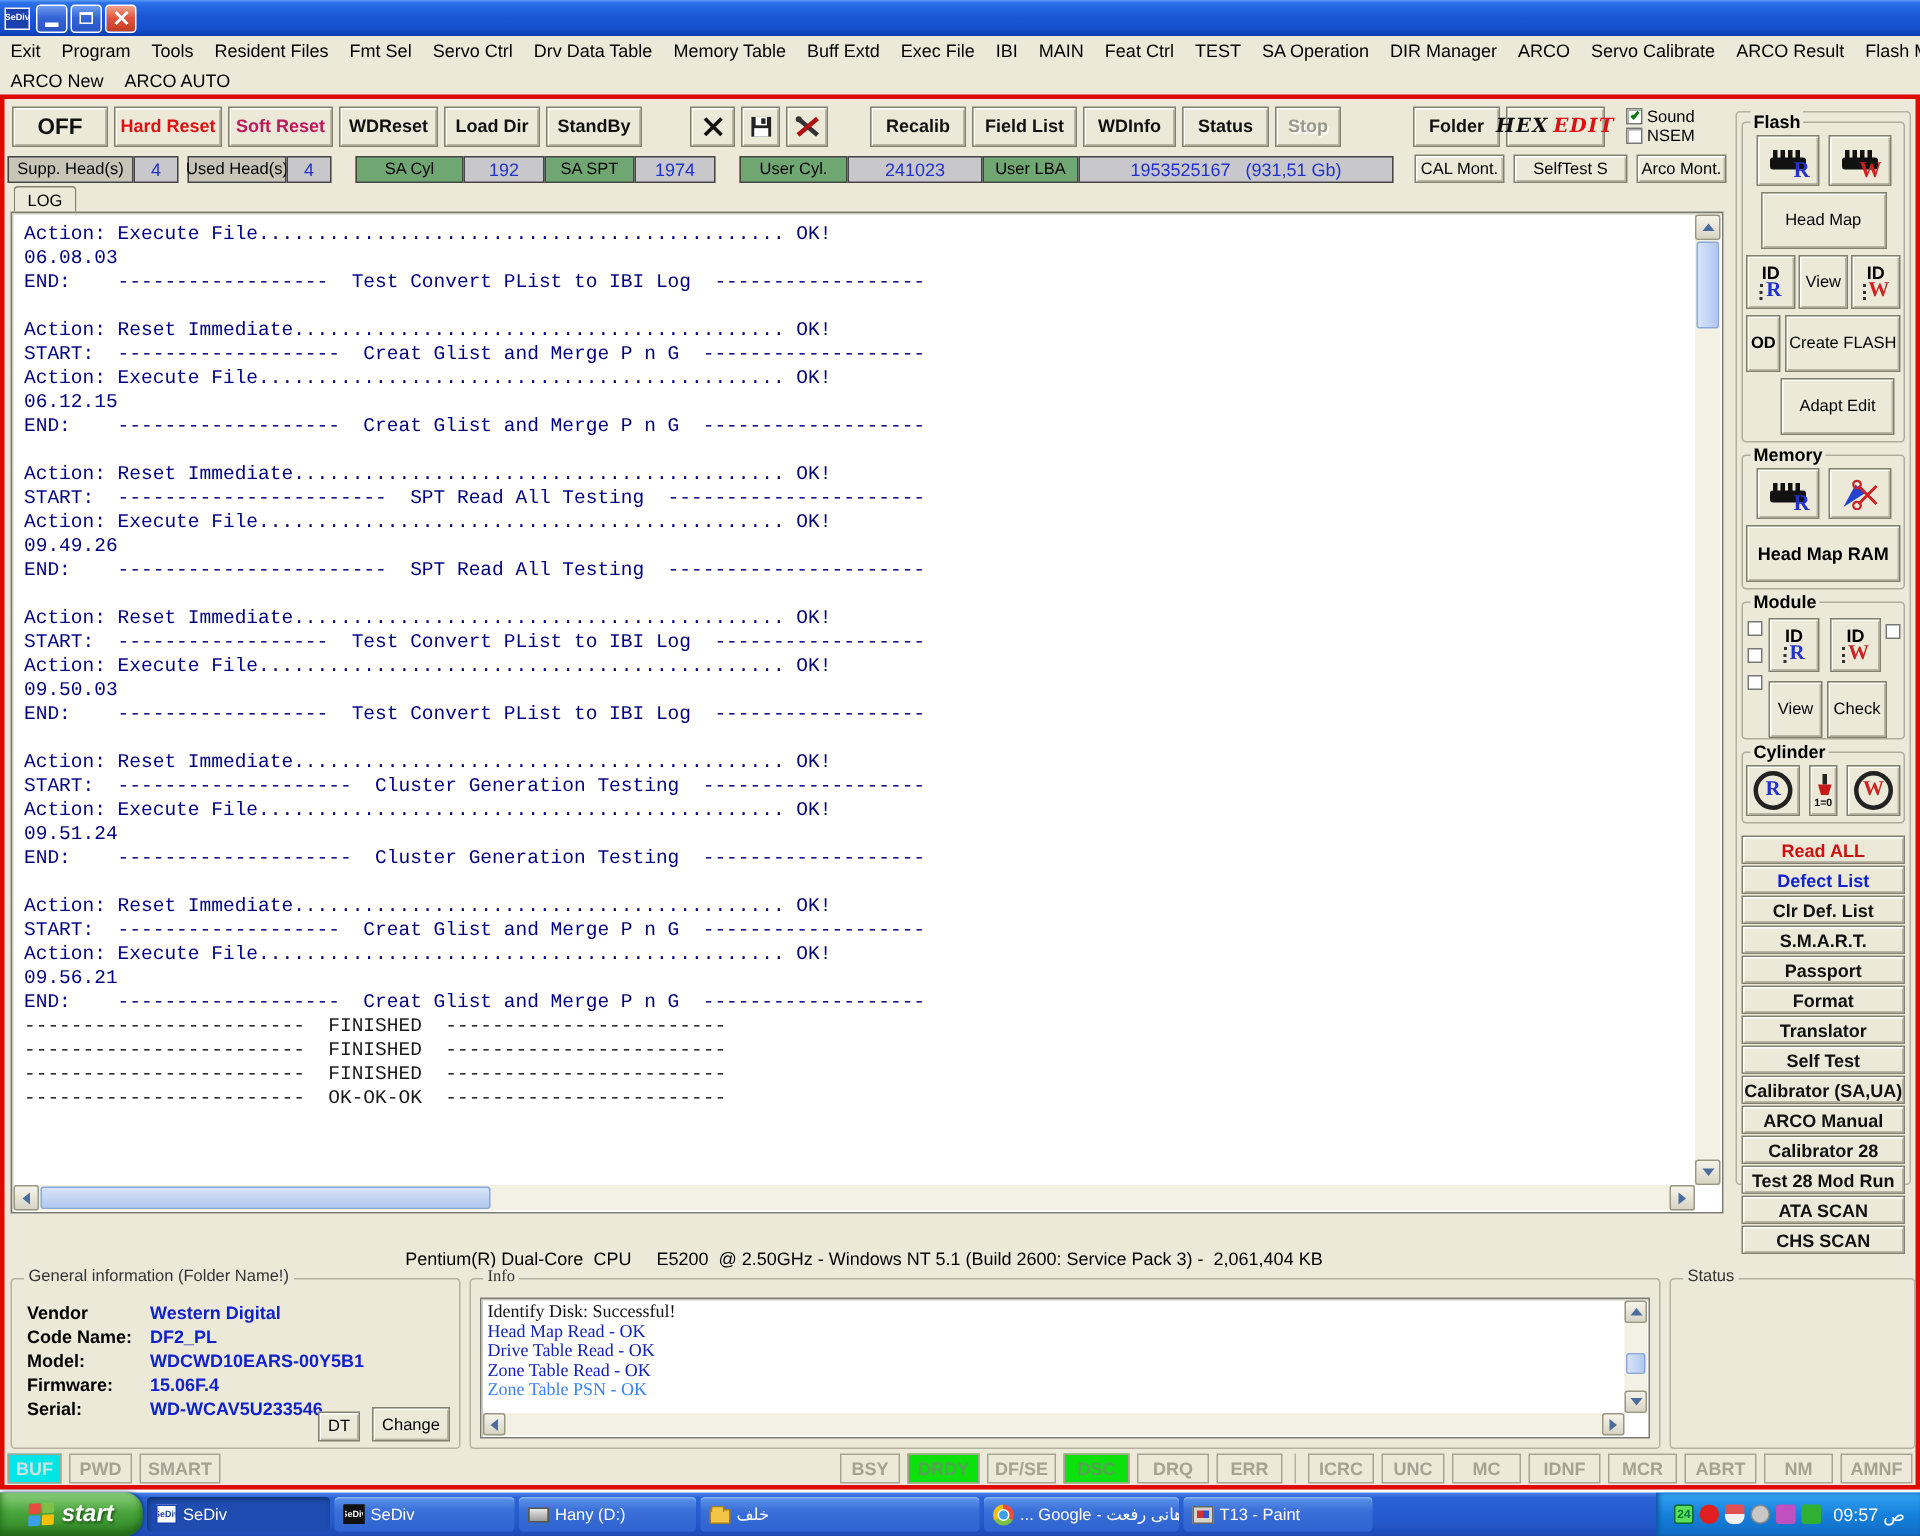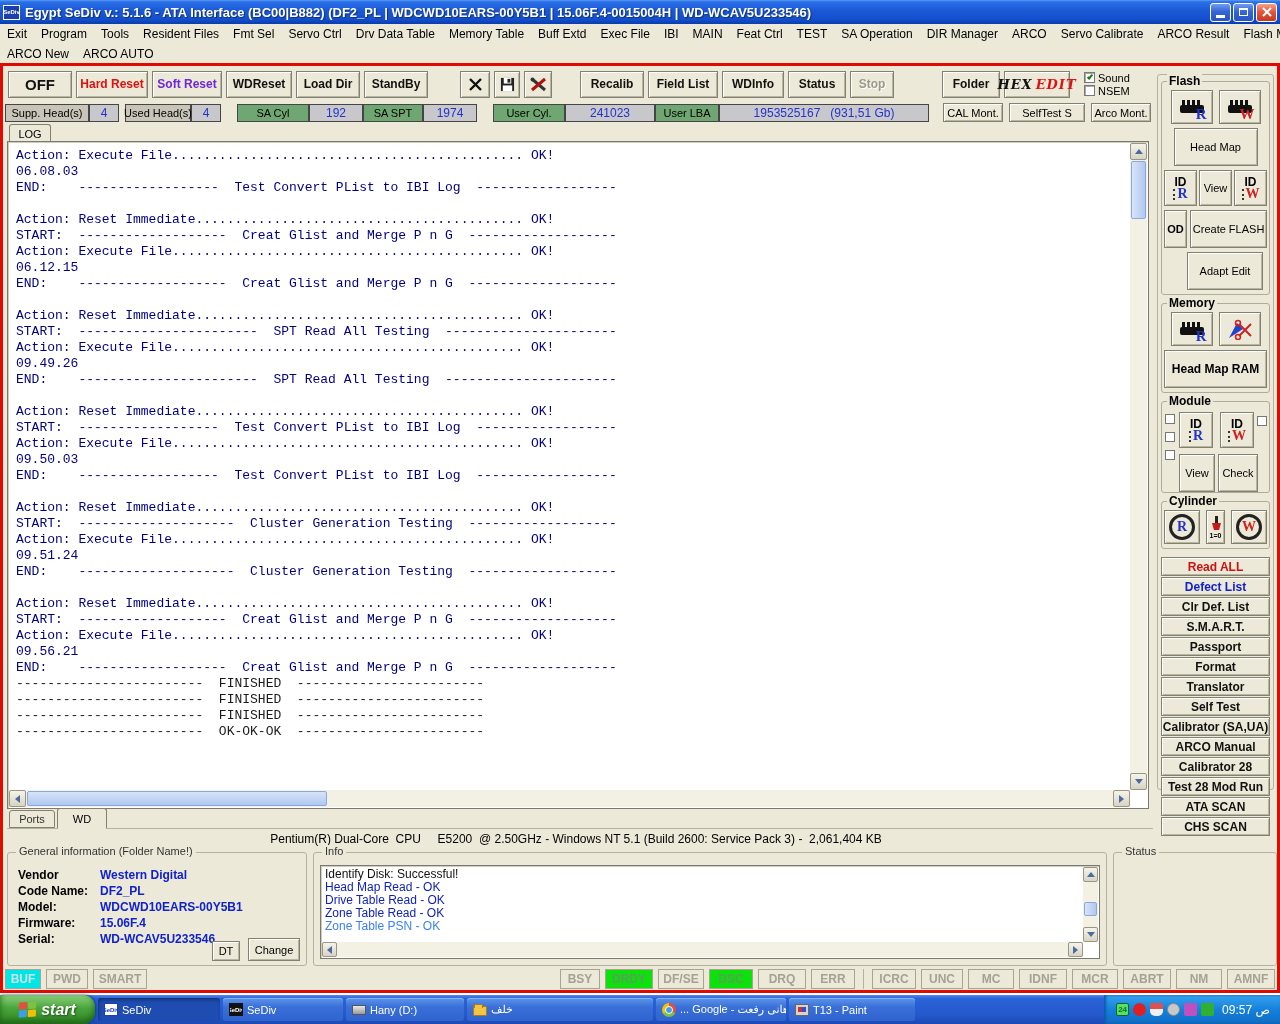"Egypt SeDiv v.: 5.1.6 -" div.title-text { html: <div>Egypt SeDiv v.: 5.1.6 - ATA Interface (BC00|B882) (DF2_PL | WDCWD10EARS-00Y5B1 | 15.06F.4-0015004H | WD-WCAV5U233546)</div> -> none }
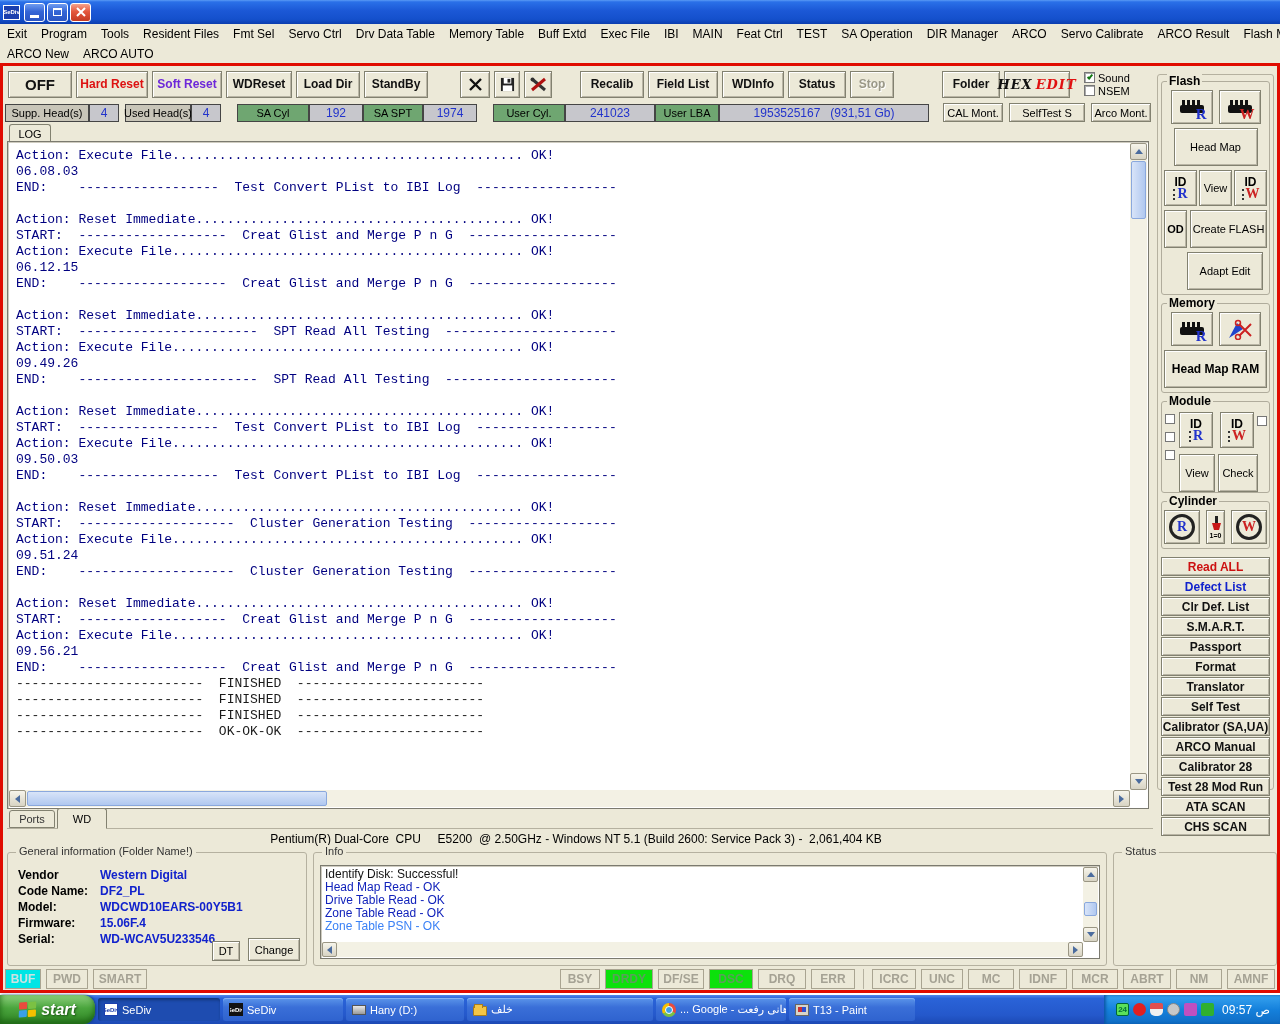"Soft Reset" .tbtn.blue { color: #6d28d9 -> #be185d }
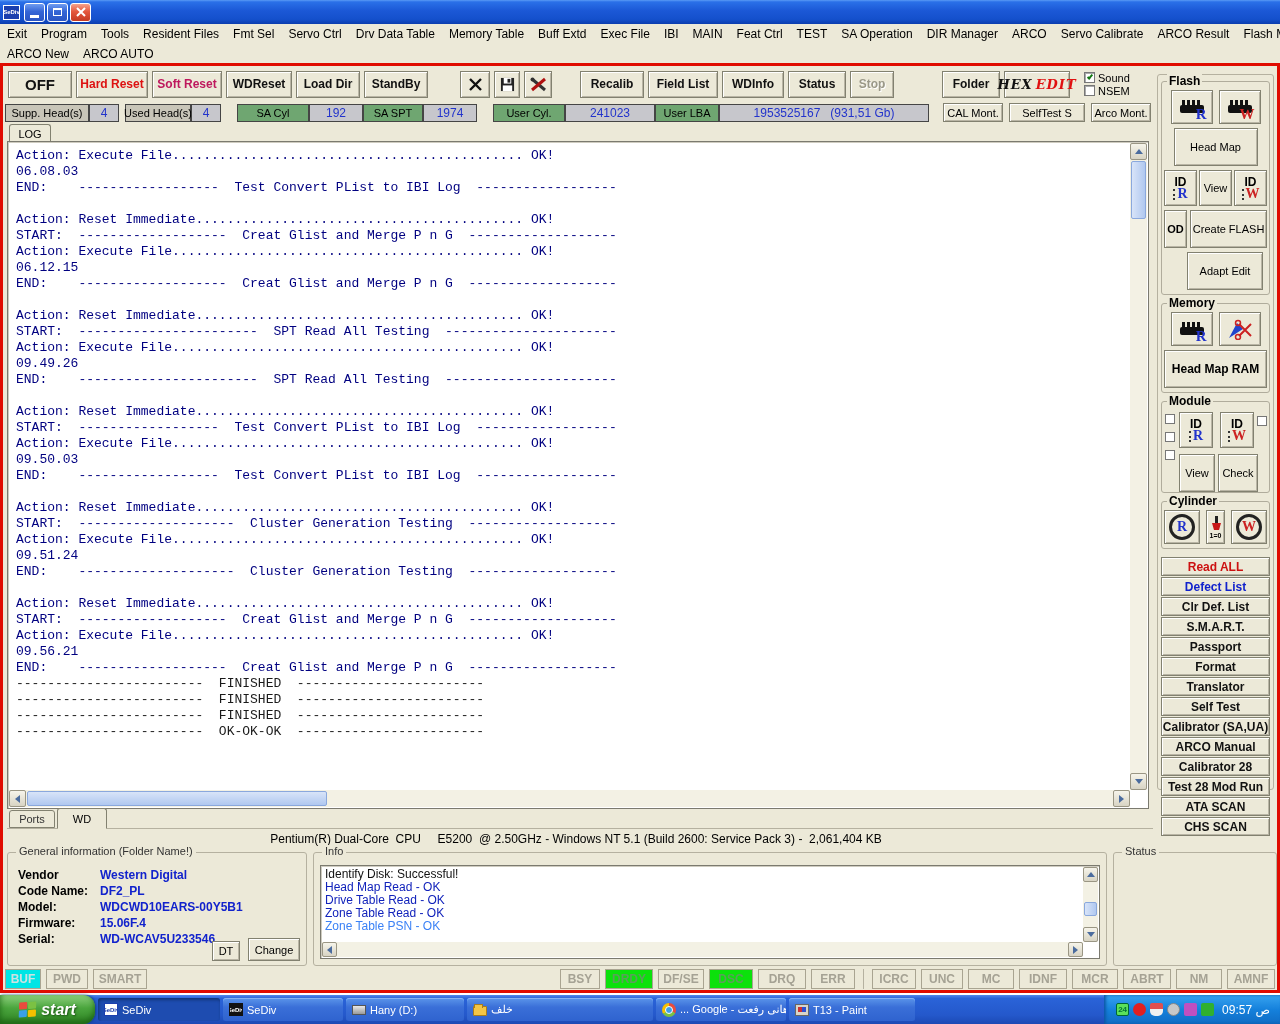"Ports" div.btabs { html: <div> <div>Ports</div> <div>WD</div> </div> -> none }
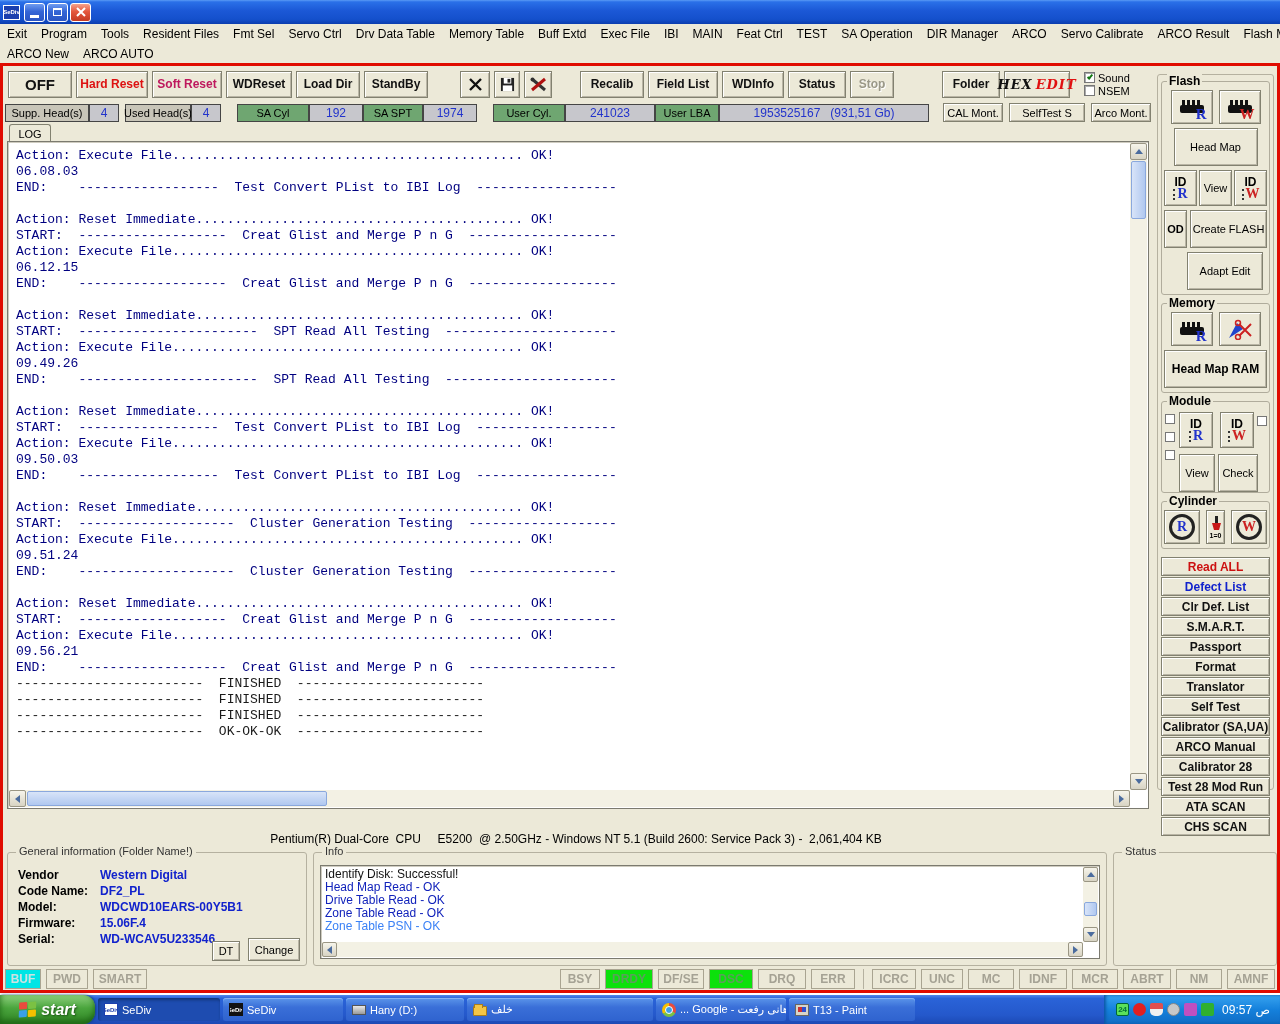"Info" .infop { font-family: none -> Liberation Serif, serif }
